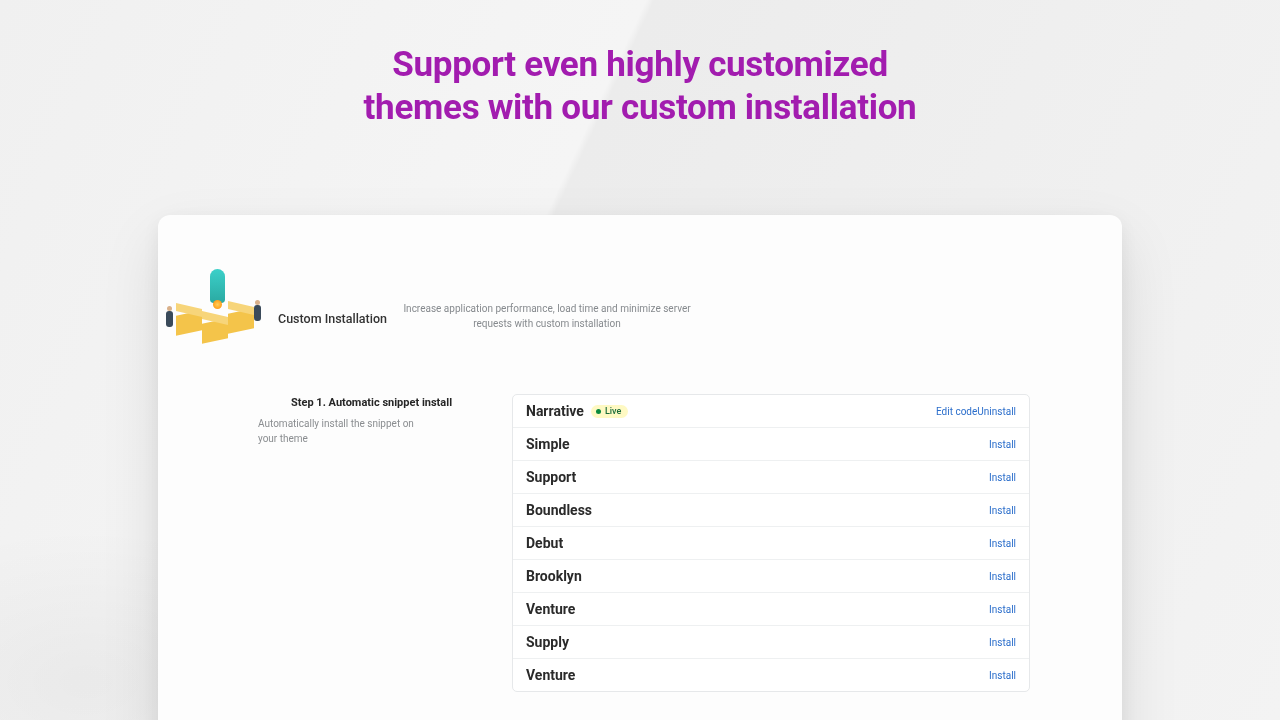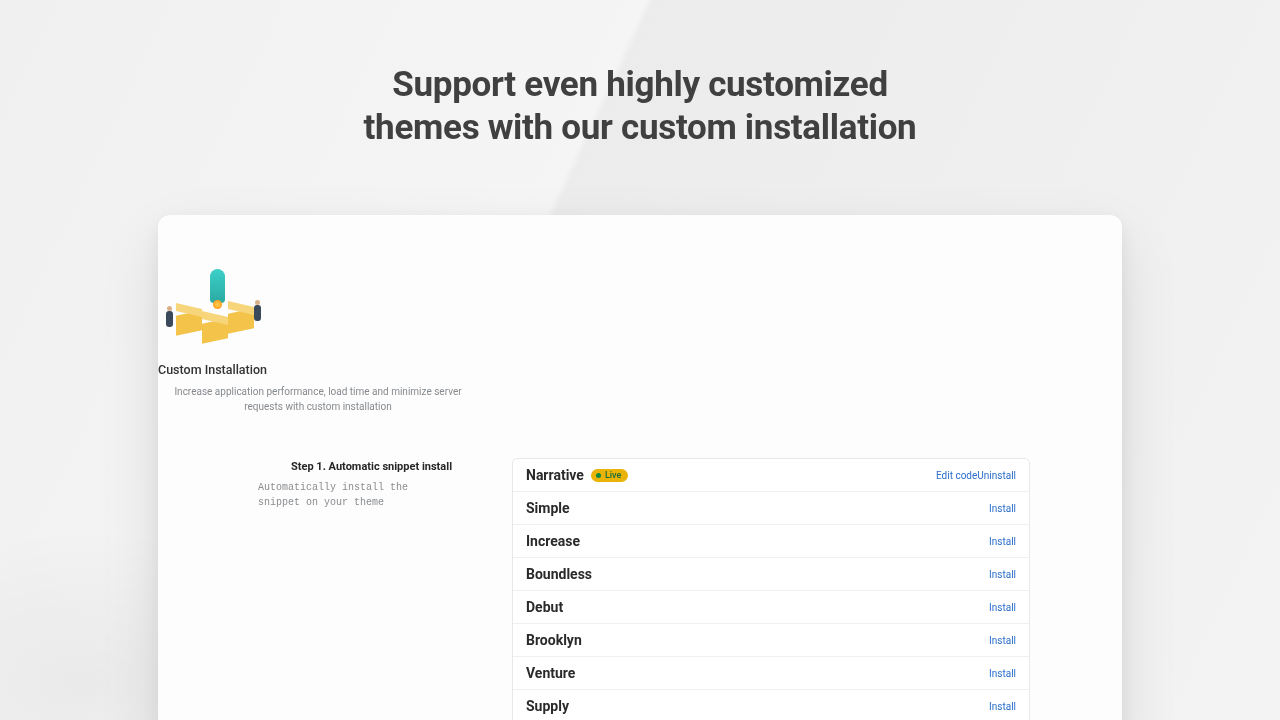"Support even highly customized" .headline { color: #404040 -> #a21caf; padding-top: 64px -> 44px }
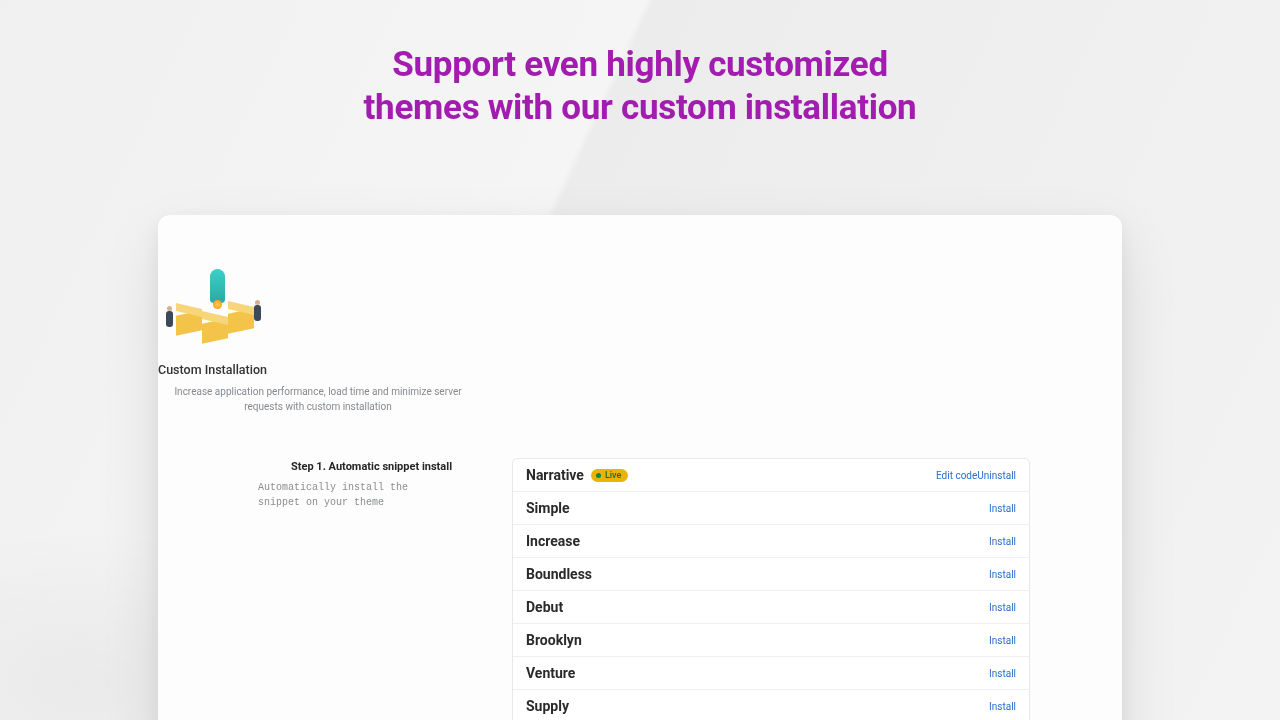"Custom Installation" .hero { align-items: none -> center; flex-direction: column -> row }
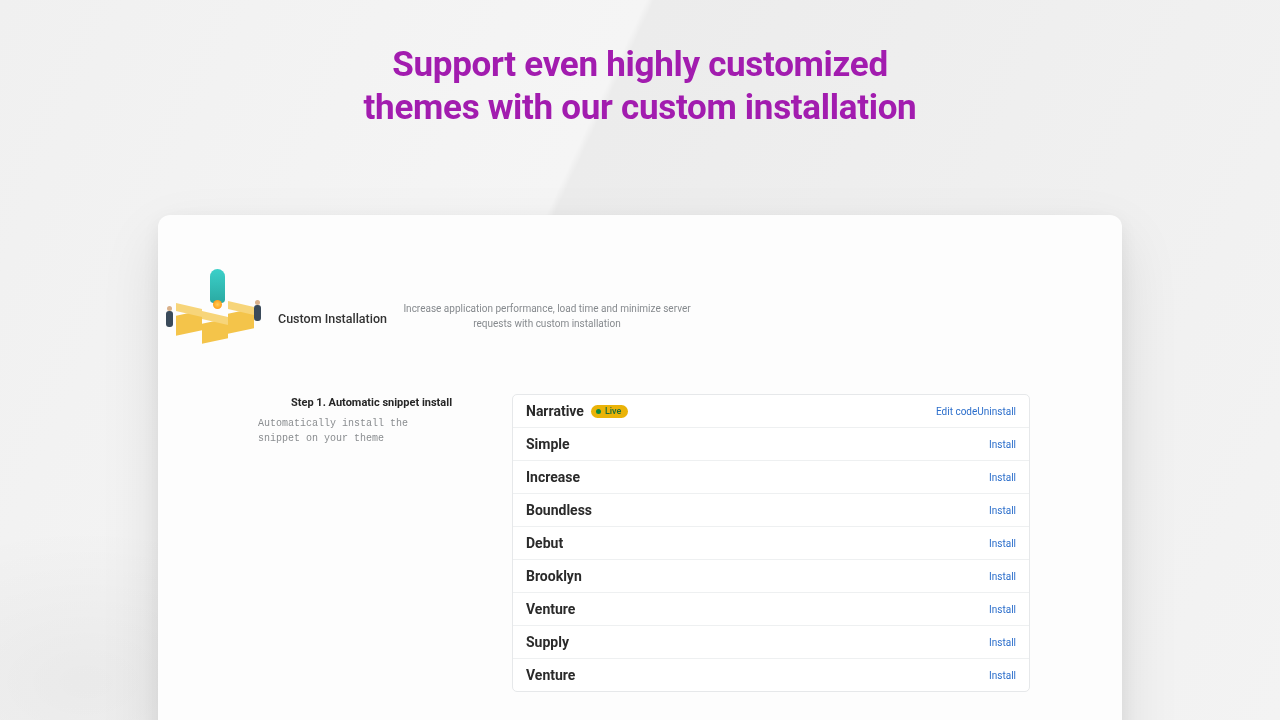"Live" .badge { background: #eab308 -> #fef9c3 }
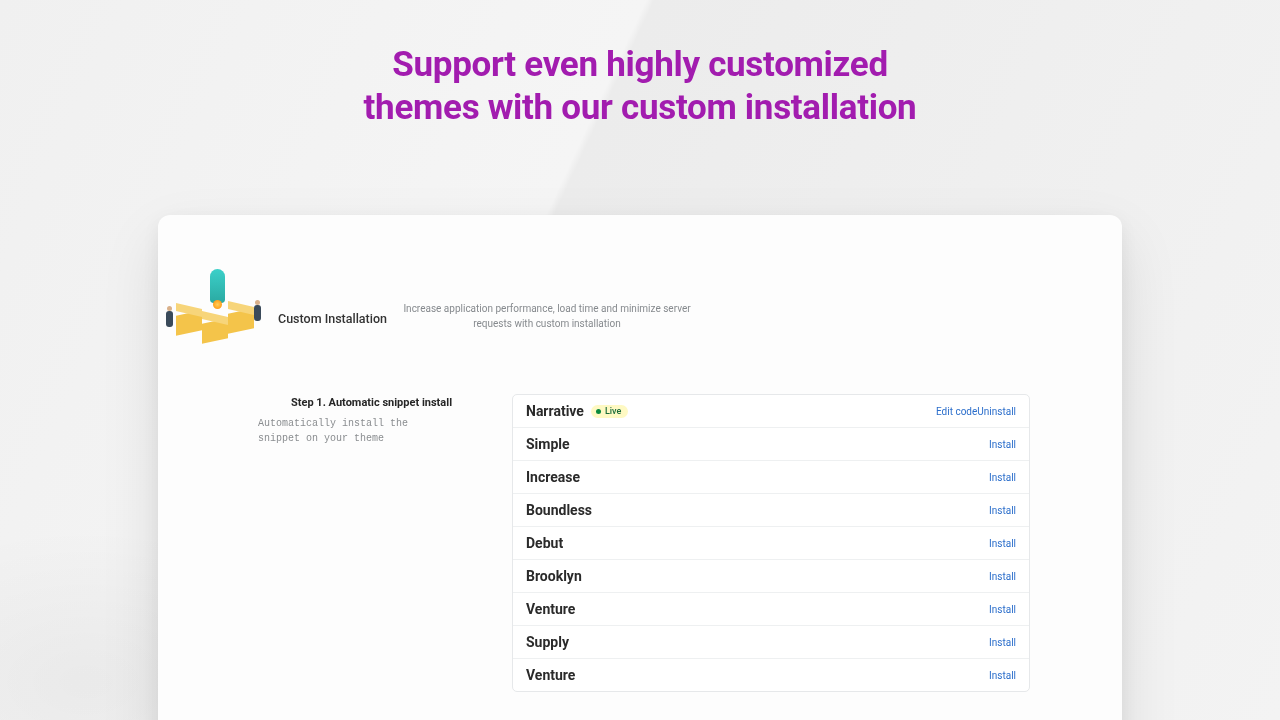"Automatically install the snippet on" .step-desc { font-family: Liberation Mono, monospace -> none }
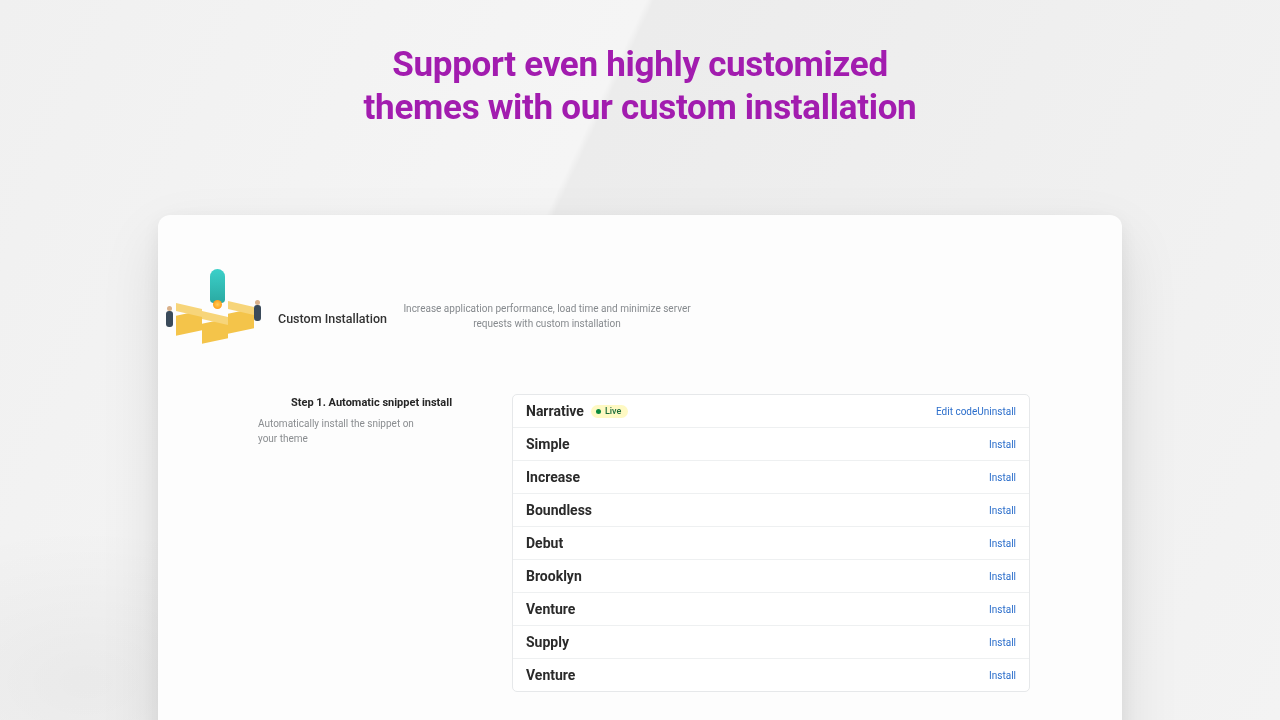"Increase" span.theme-name { text: Increase -> Support }
